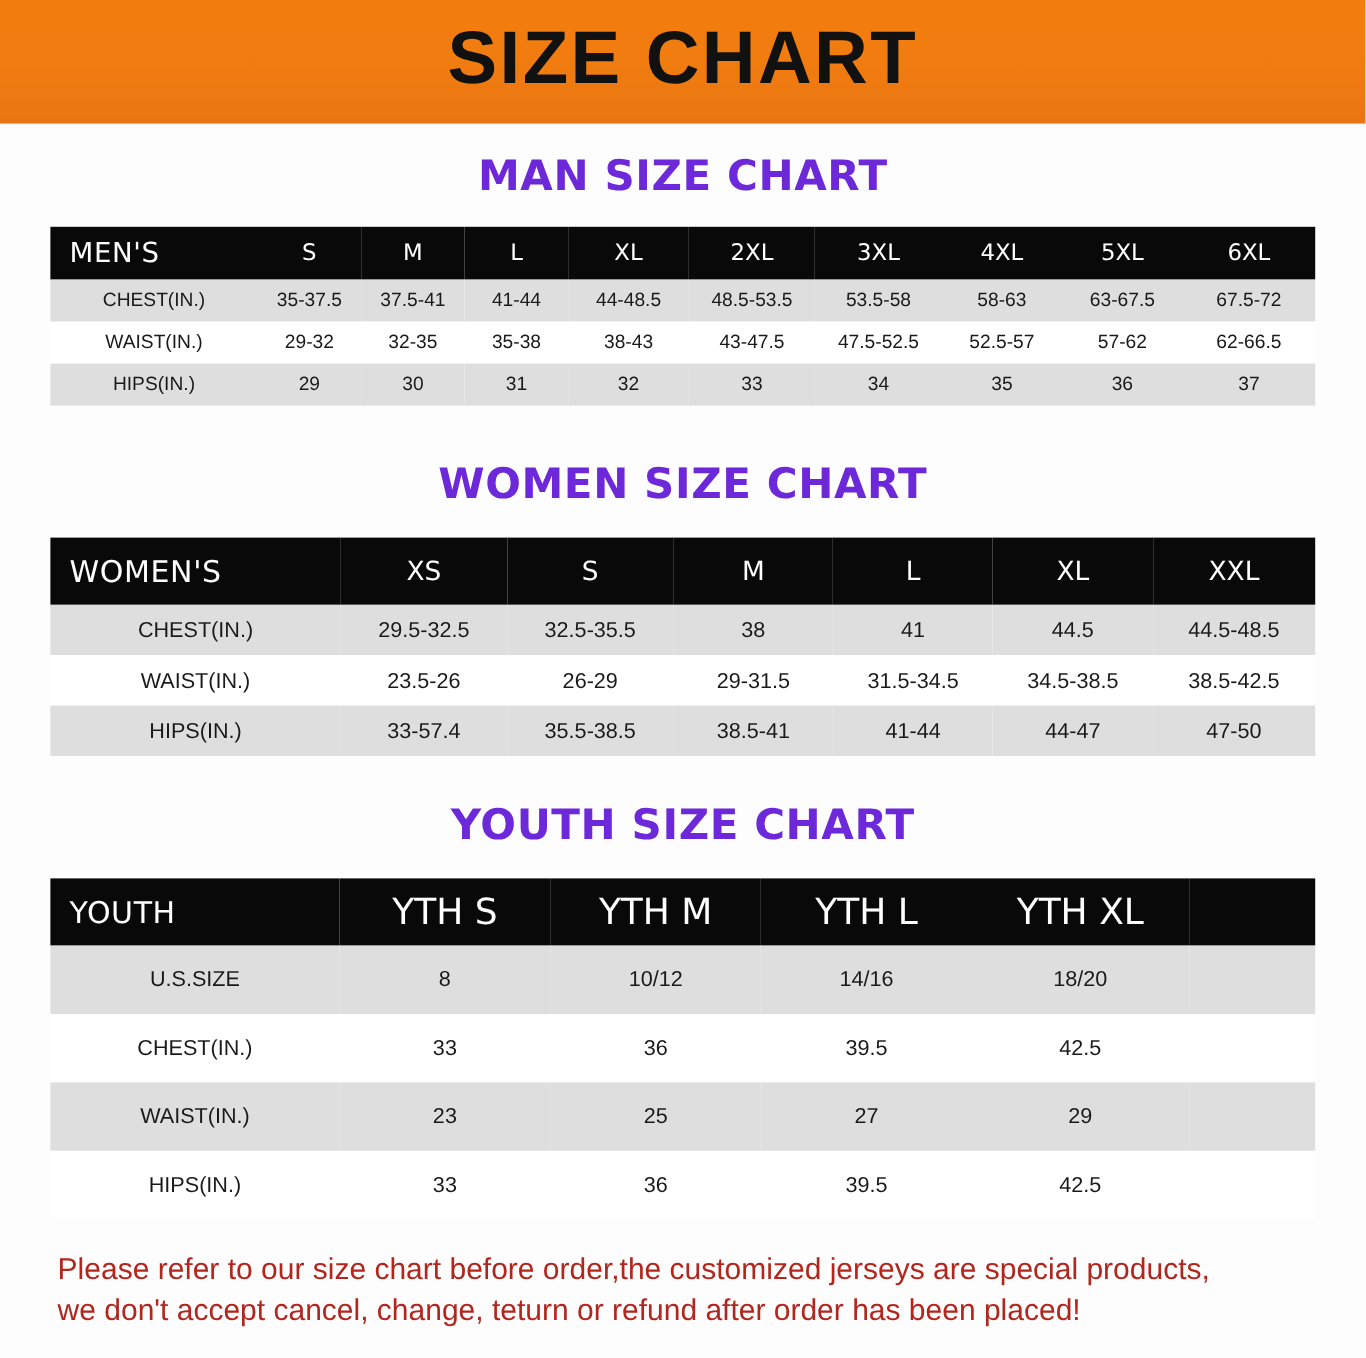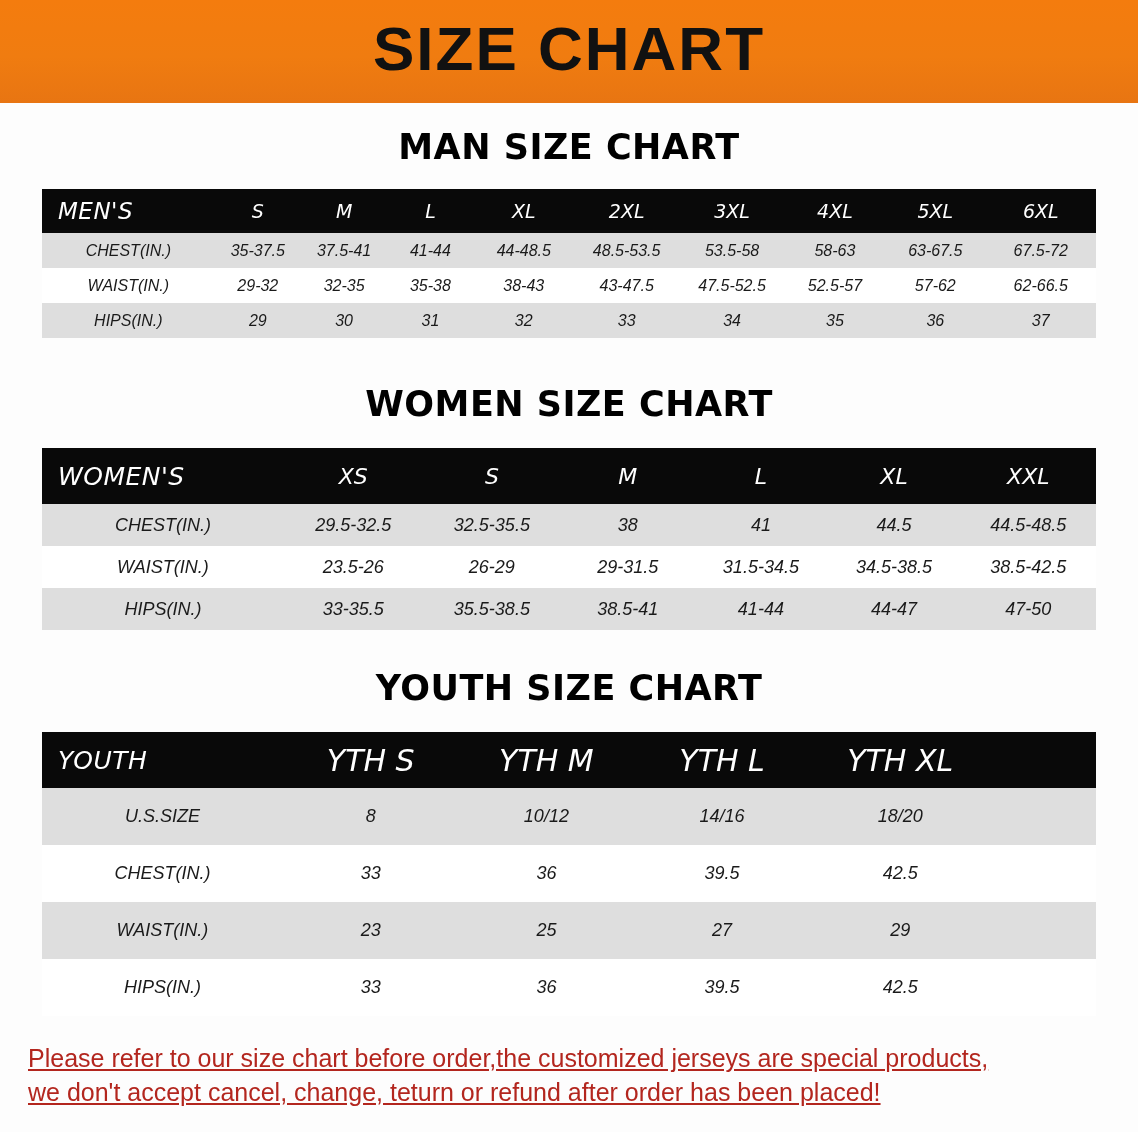"MAN SIZE CHART" .section-title { color: #000000 -> #6d28d9 }
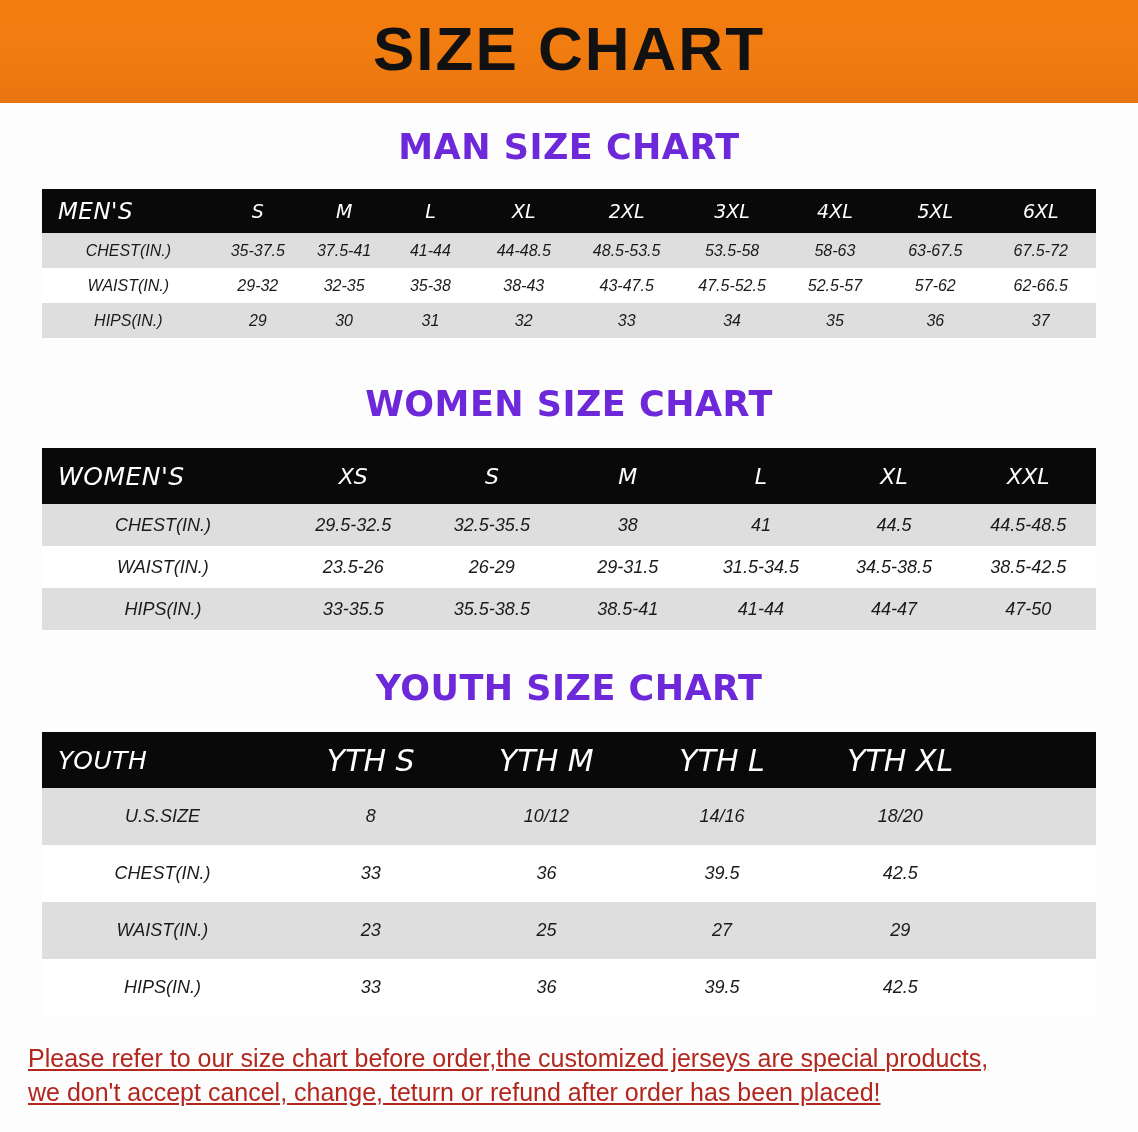"MEN'S" table.size { font-style: italic -> none }
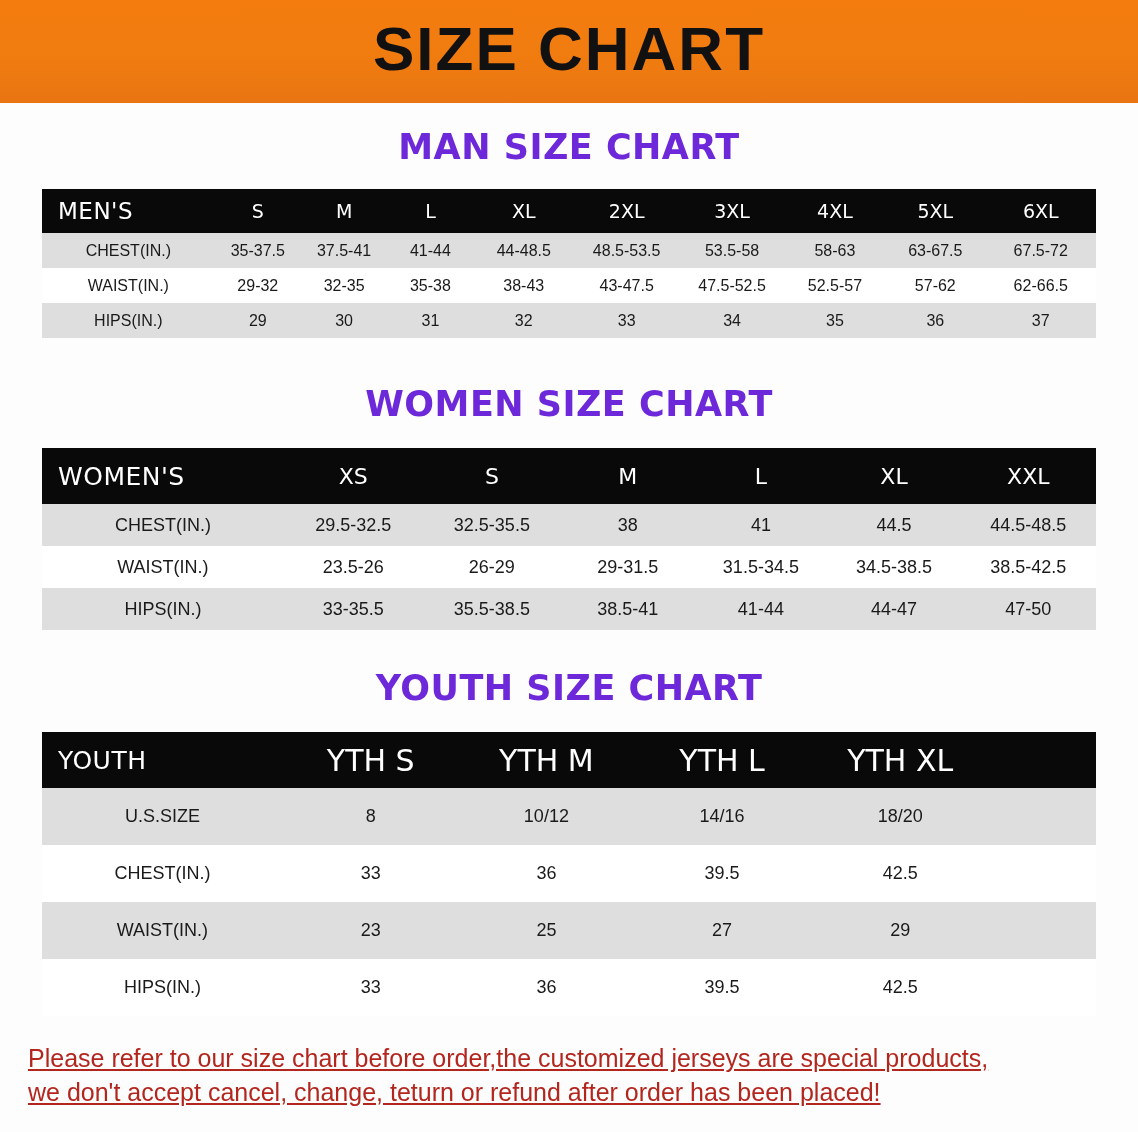"33-35.5" td { text: 33-35.5 -> 33-57.4 }
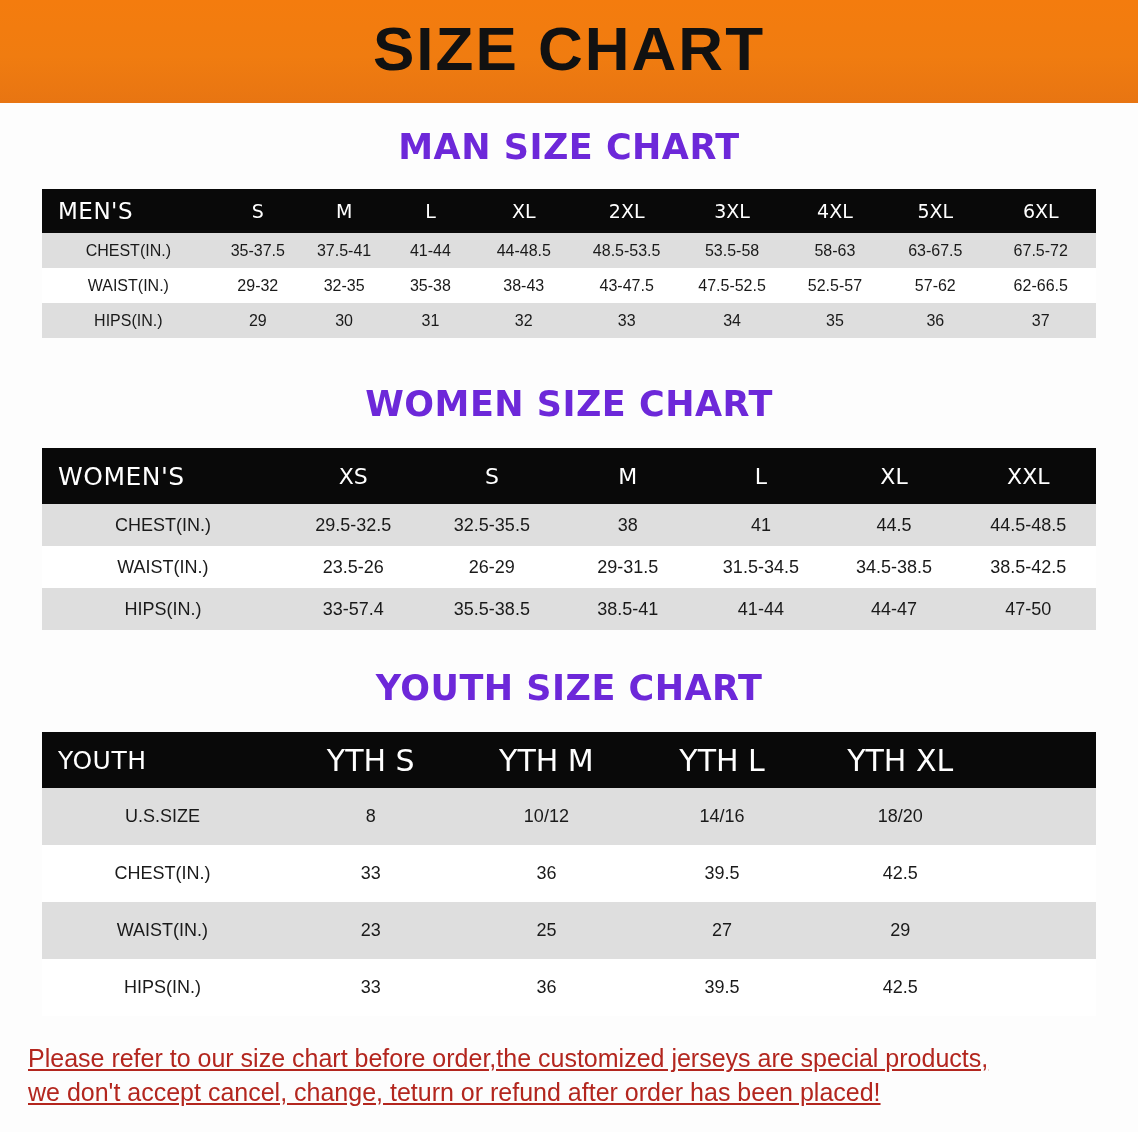"Please refer to our size" .note { padding: 0 28px -> 0 48px; text-decoration: underline -> none }
